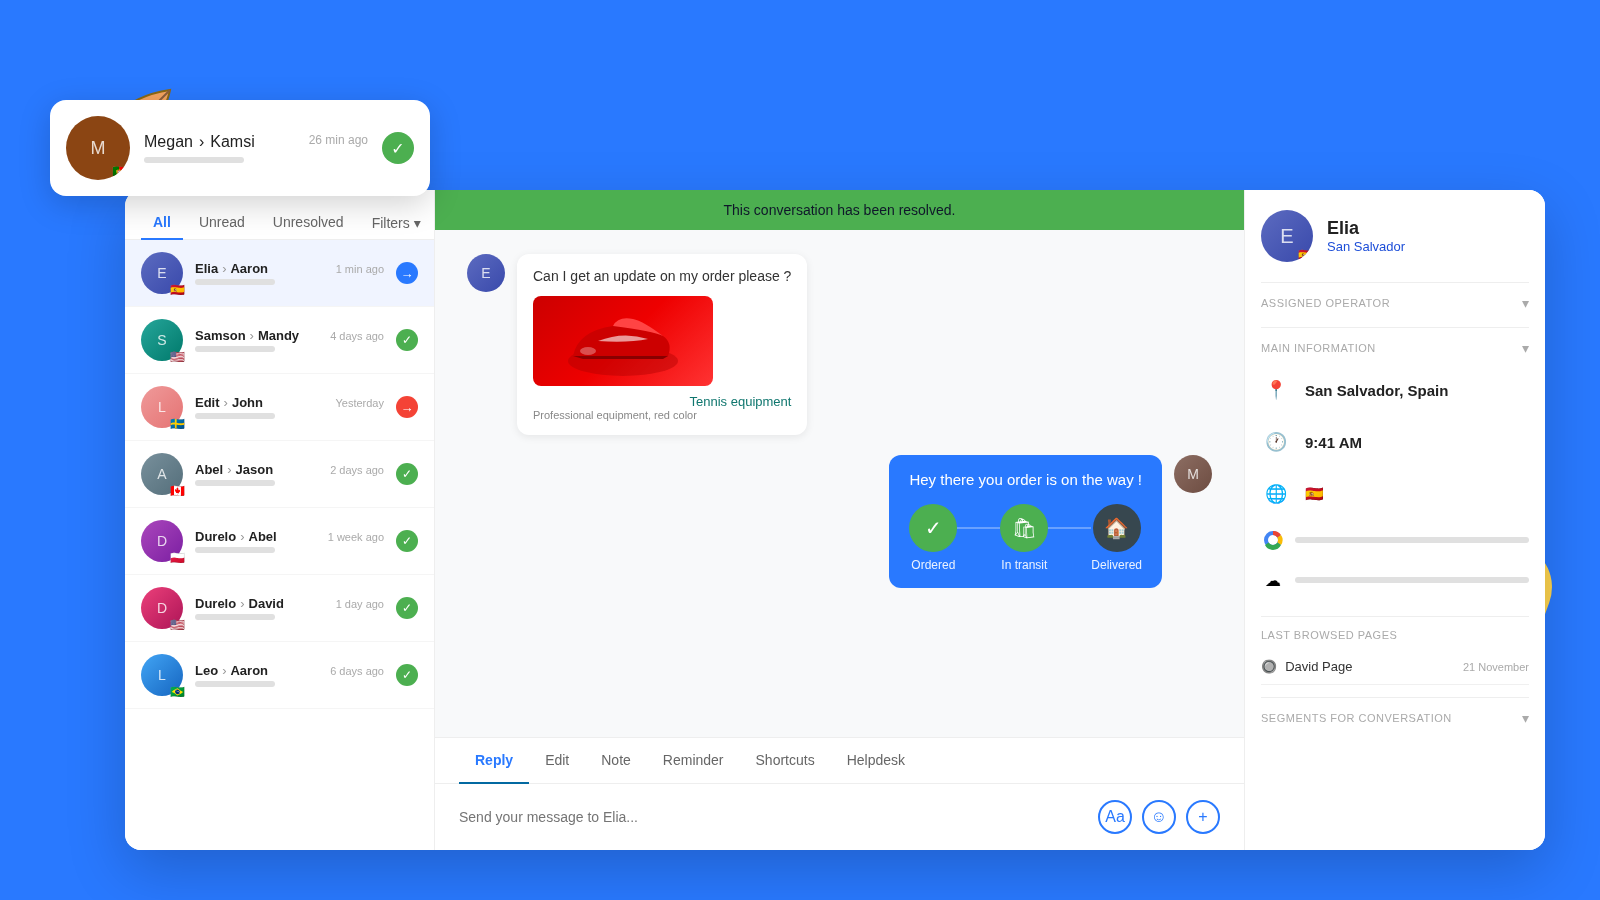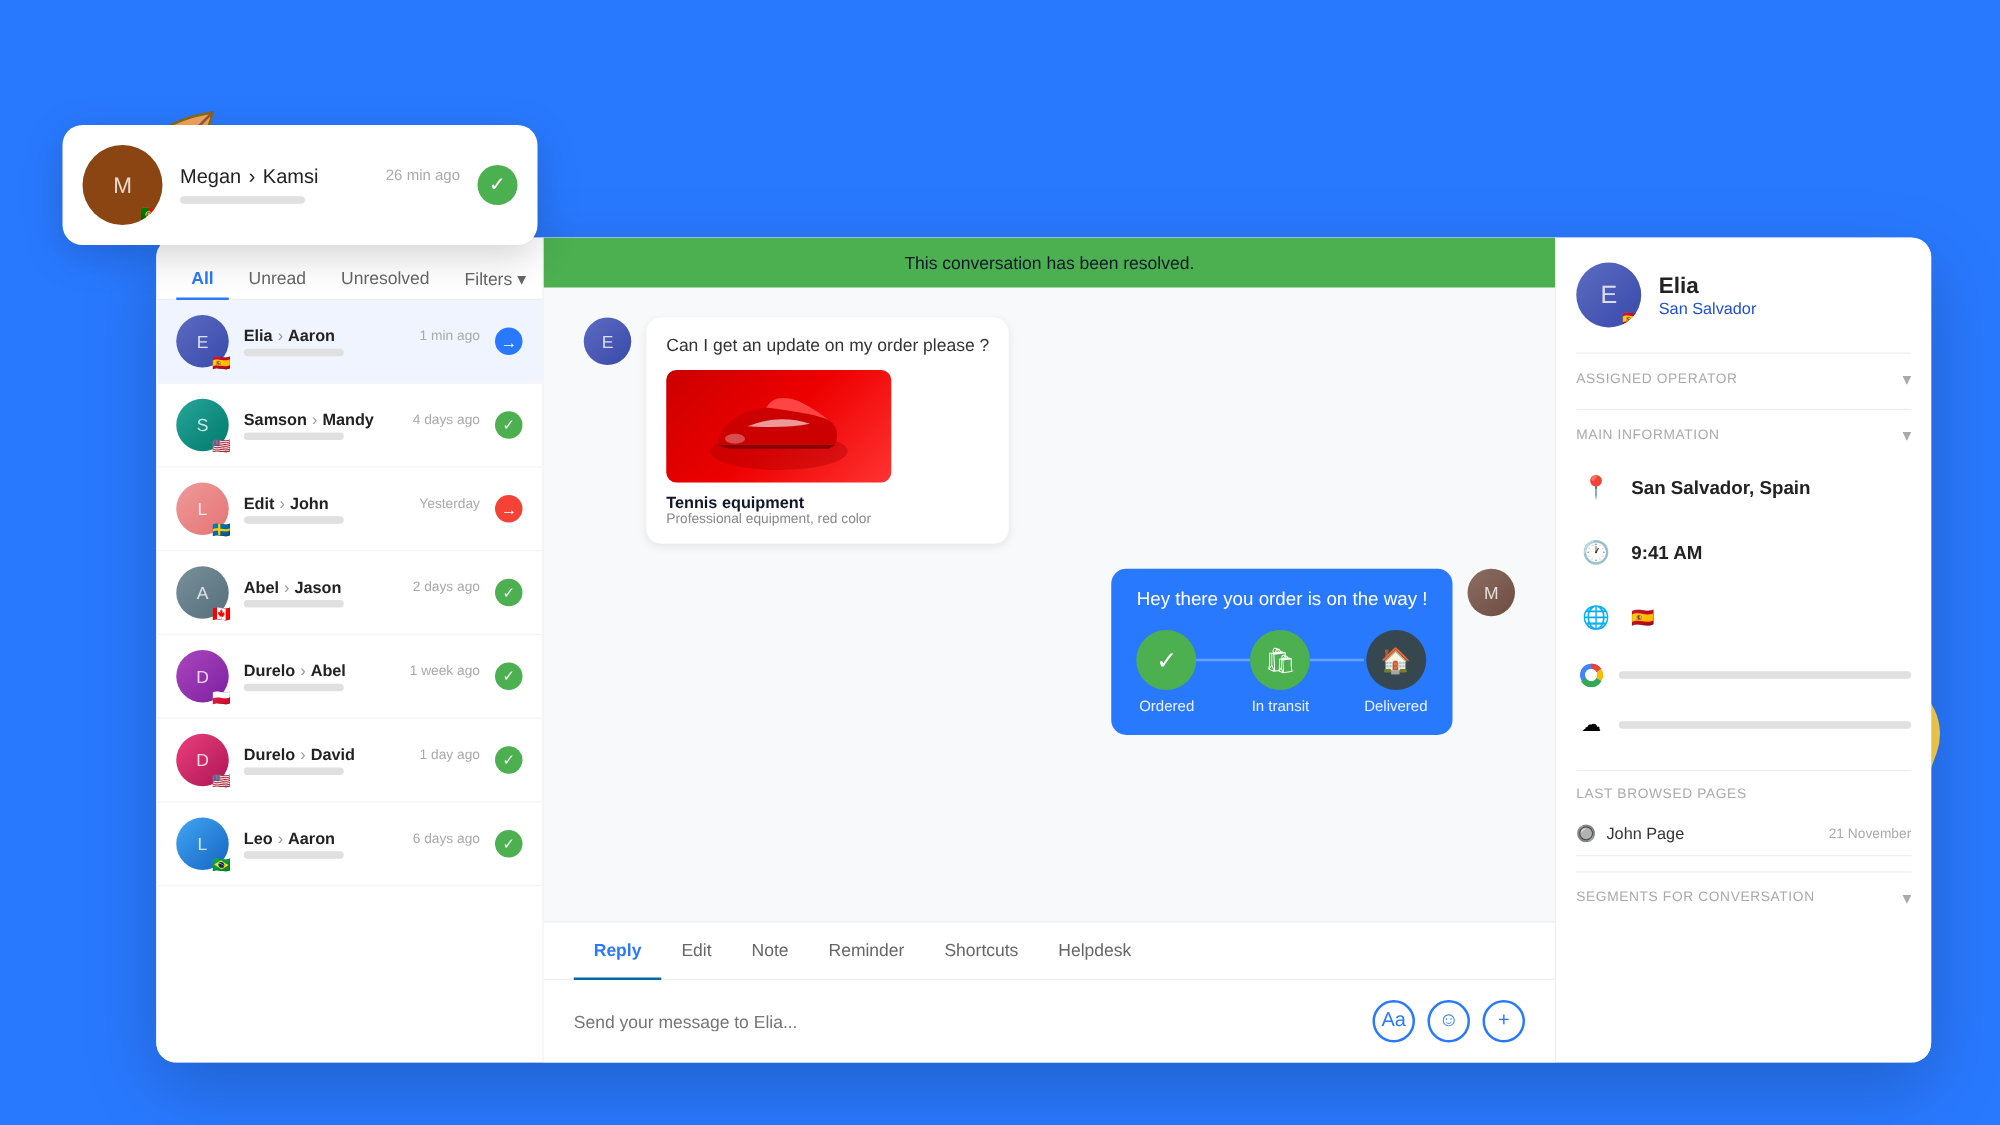"Tennis equipment" .product-info .product-name { color: #0f172a -> #0f766e; font-weight: 700 -> 400; text-align: none -> right }
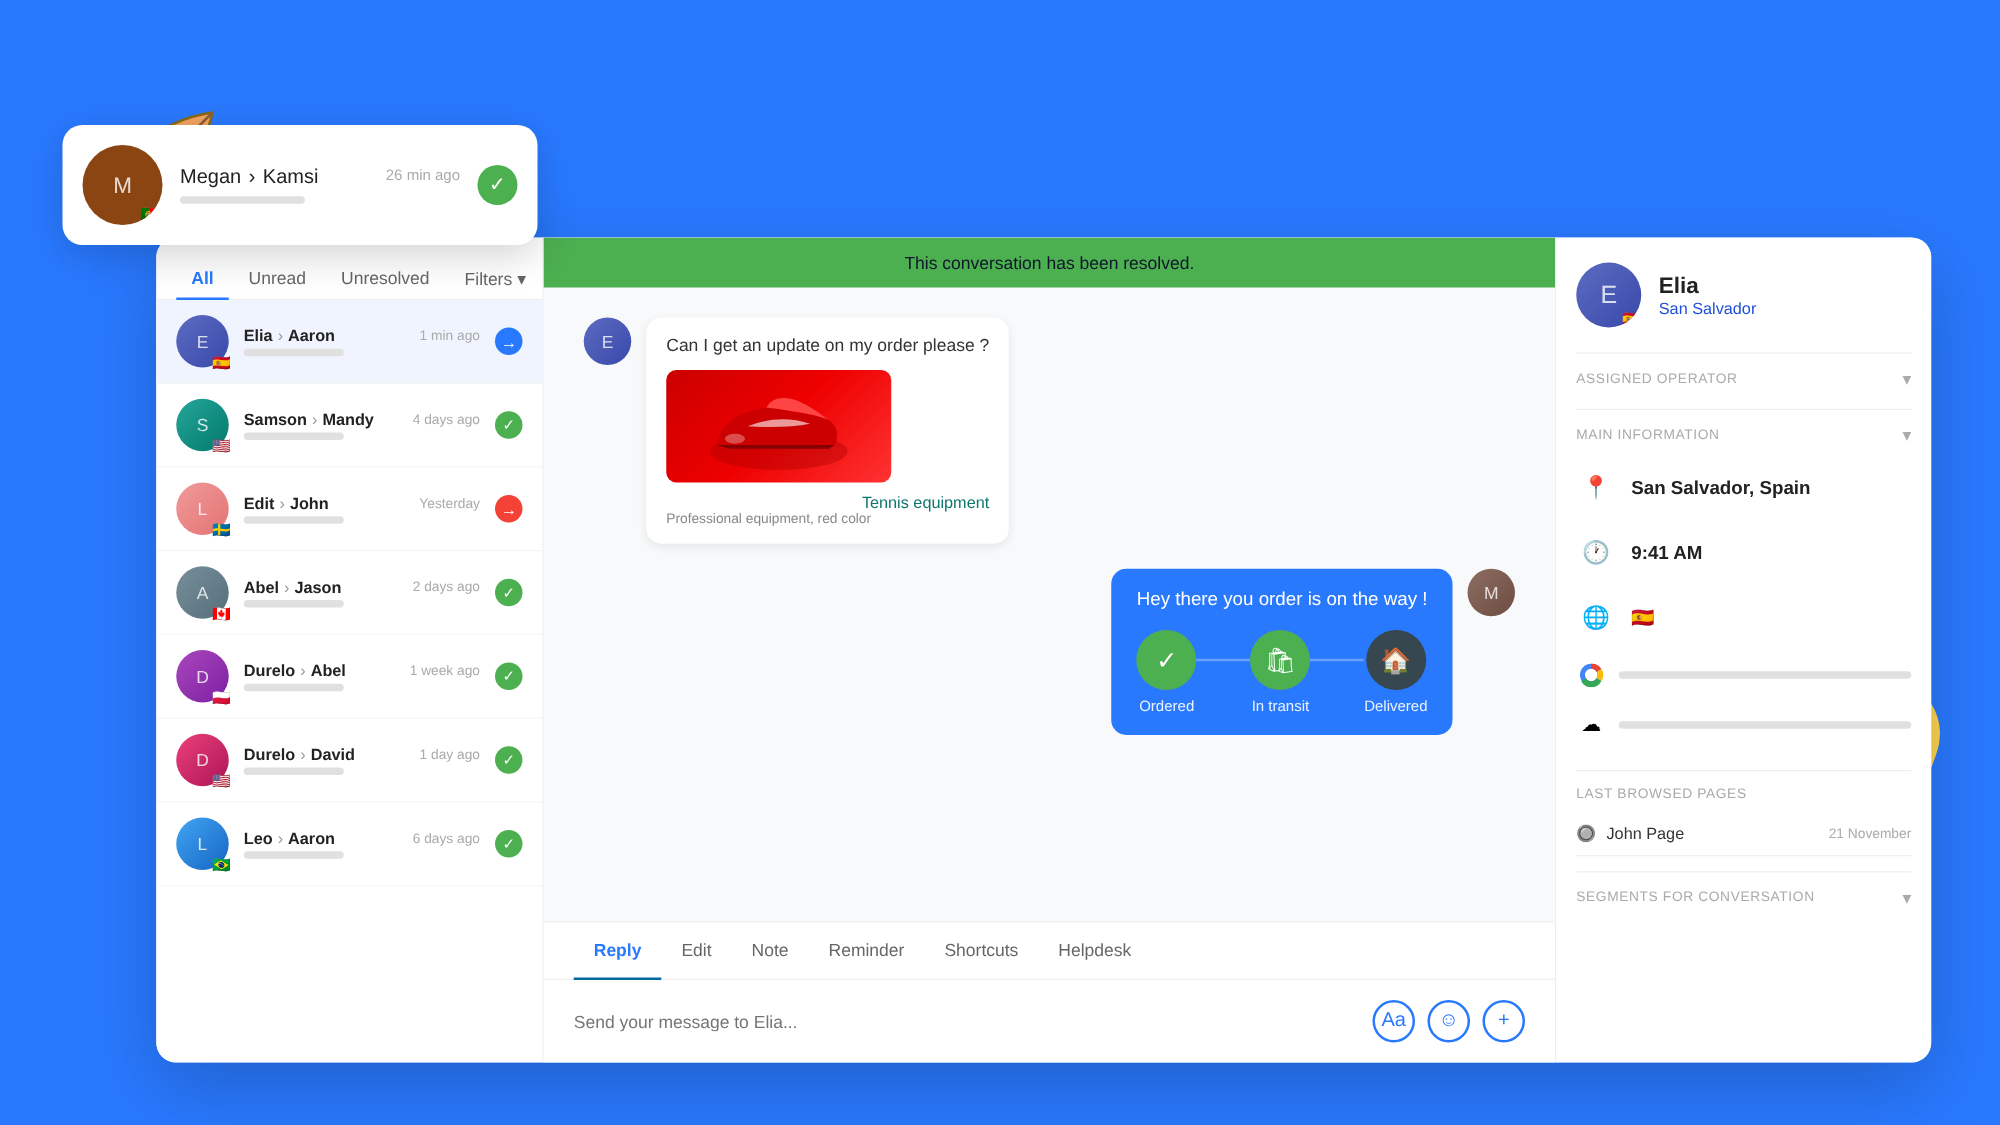"John Page" span { text: John -> David }
